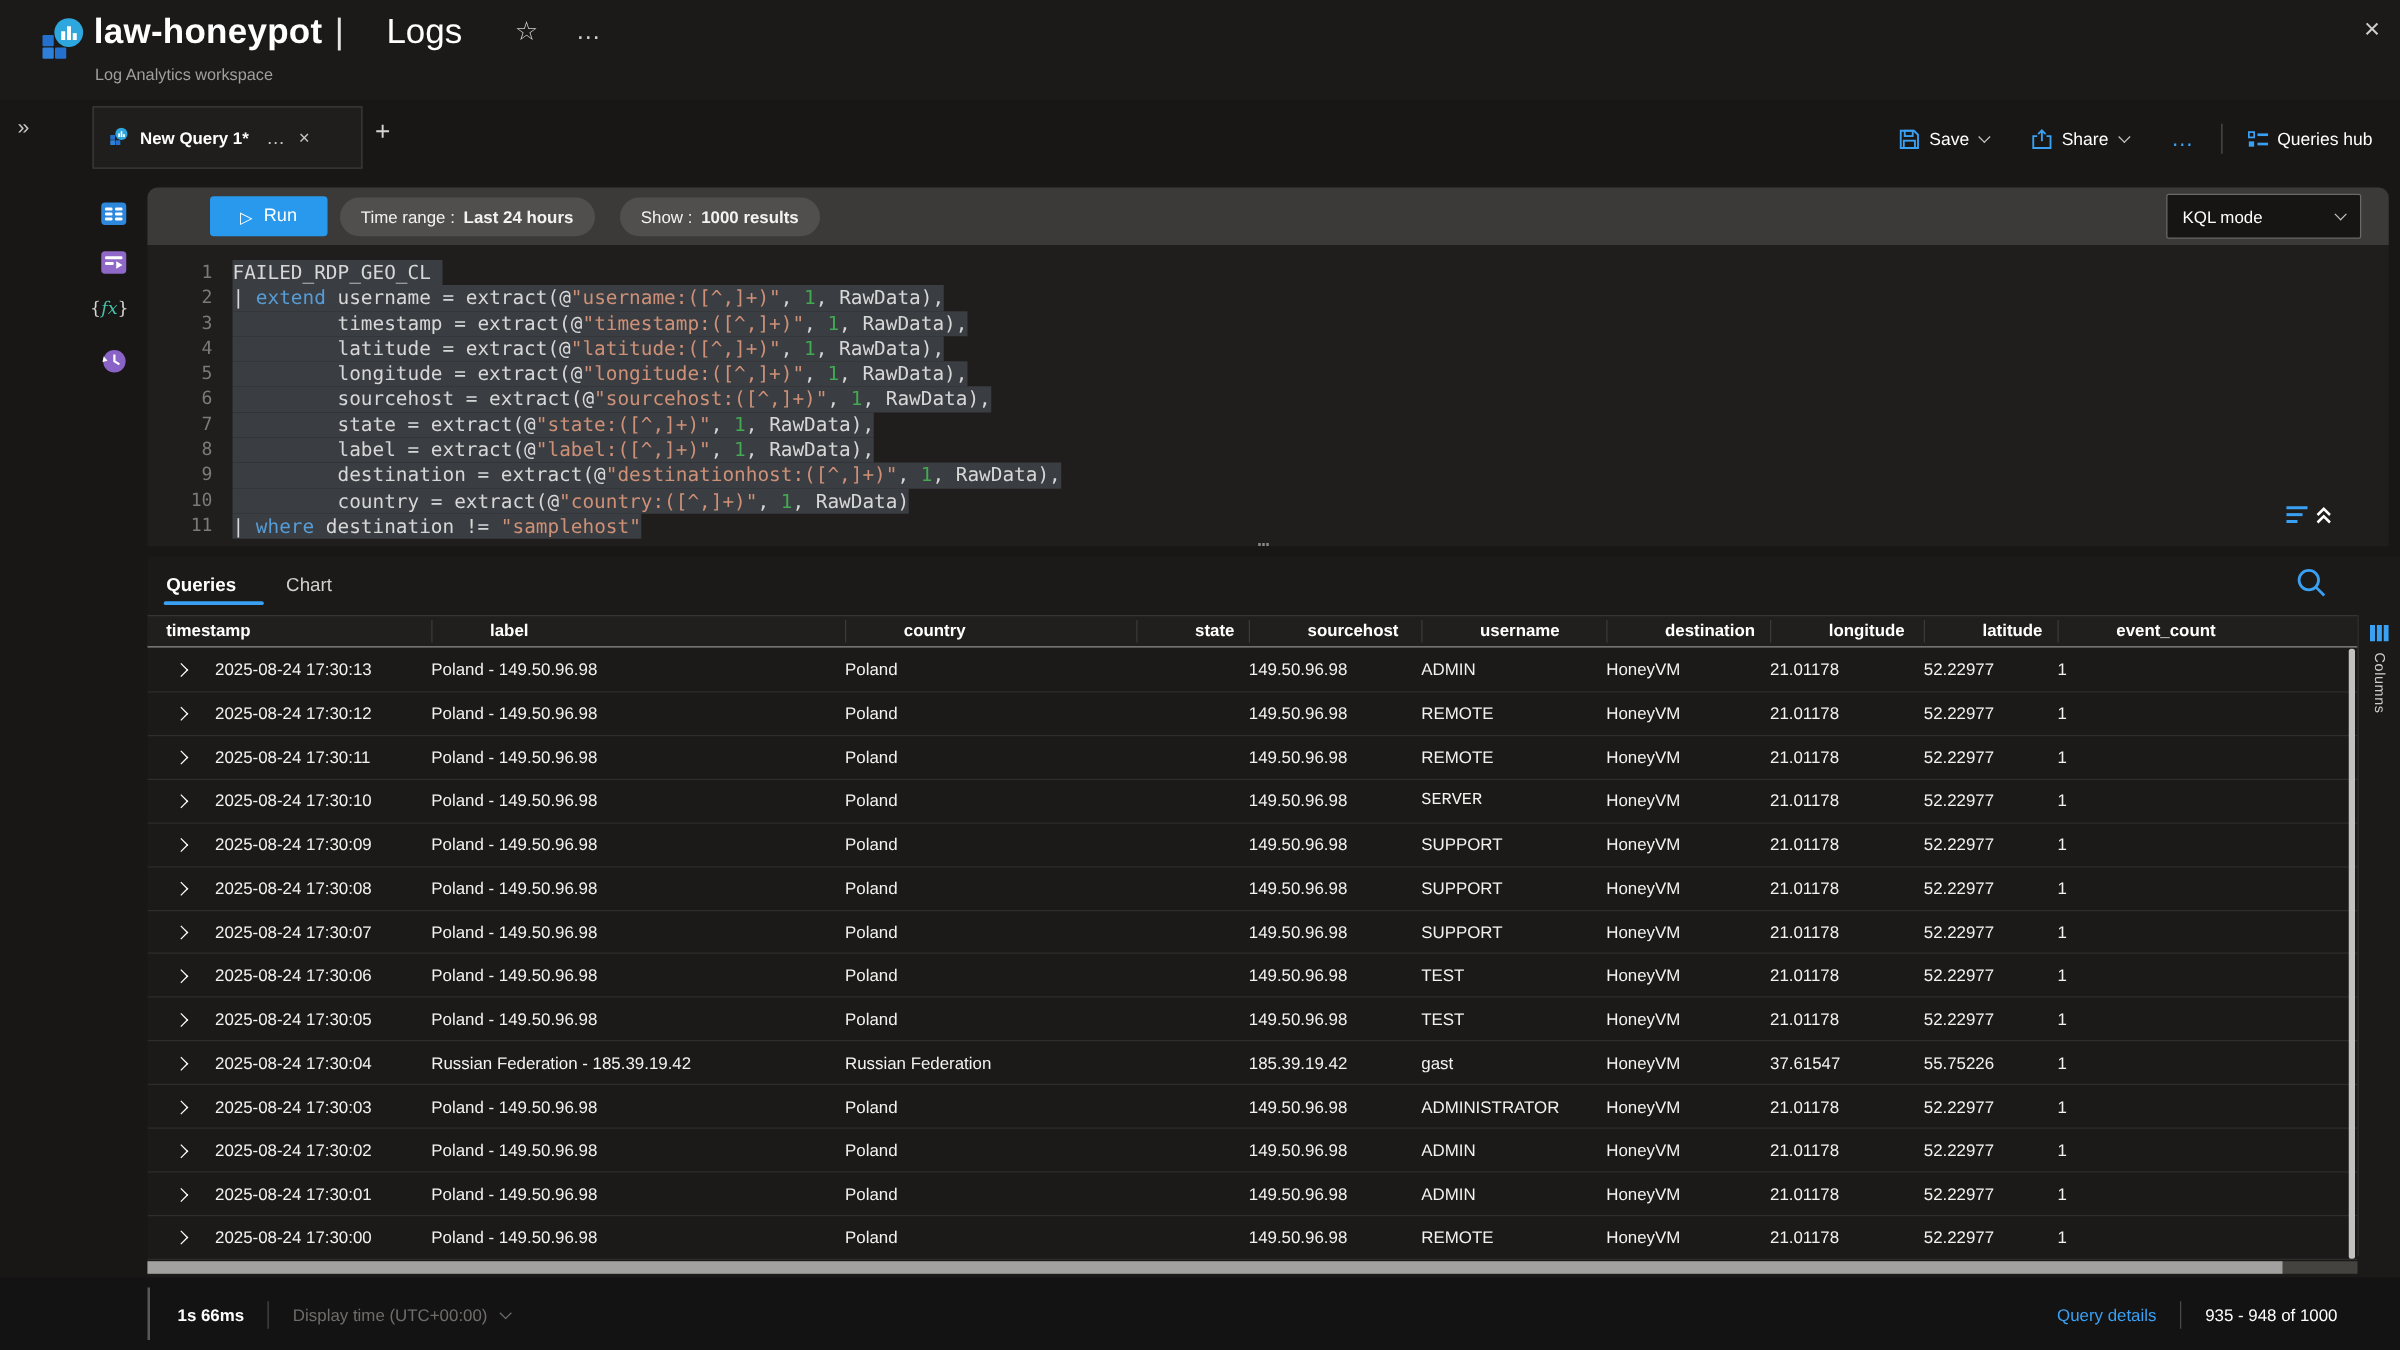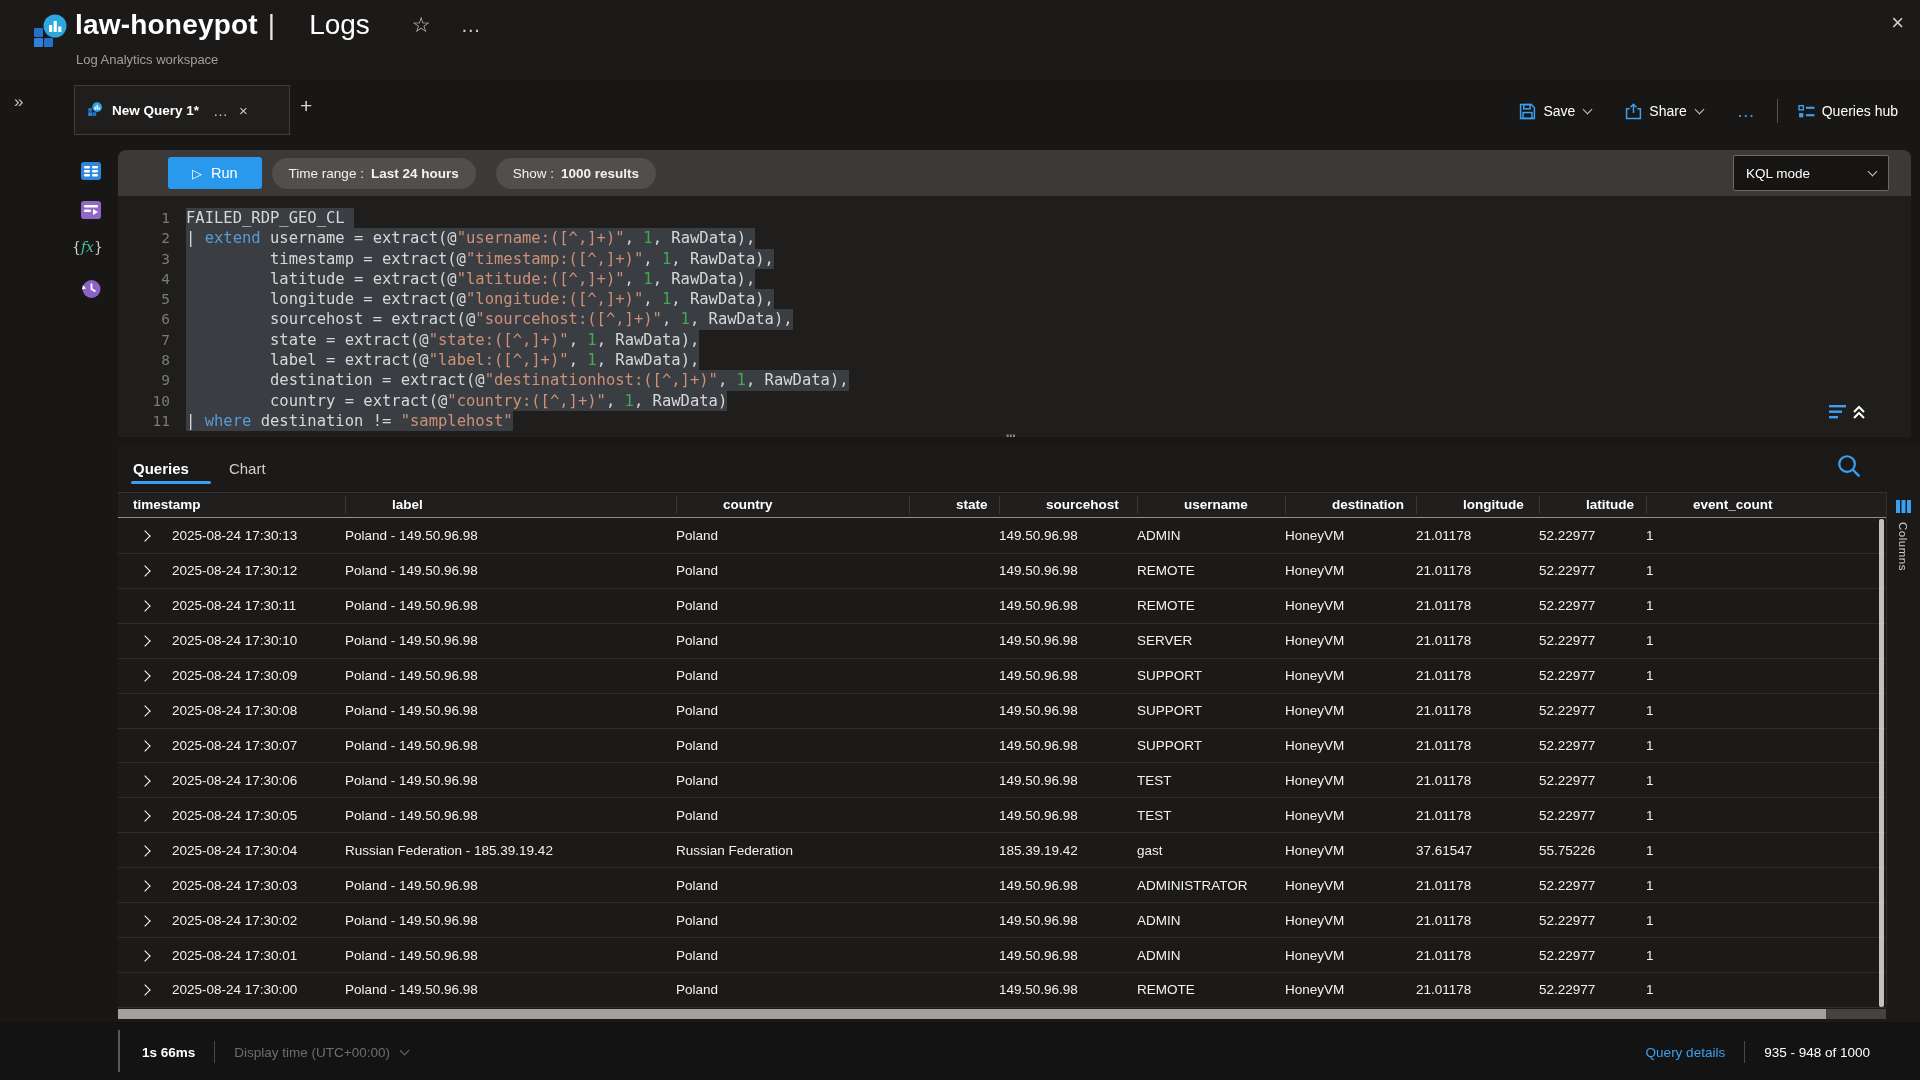"SERVER" span.tcell { font-family: none -> Liberation Mono, monospace }
